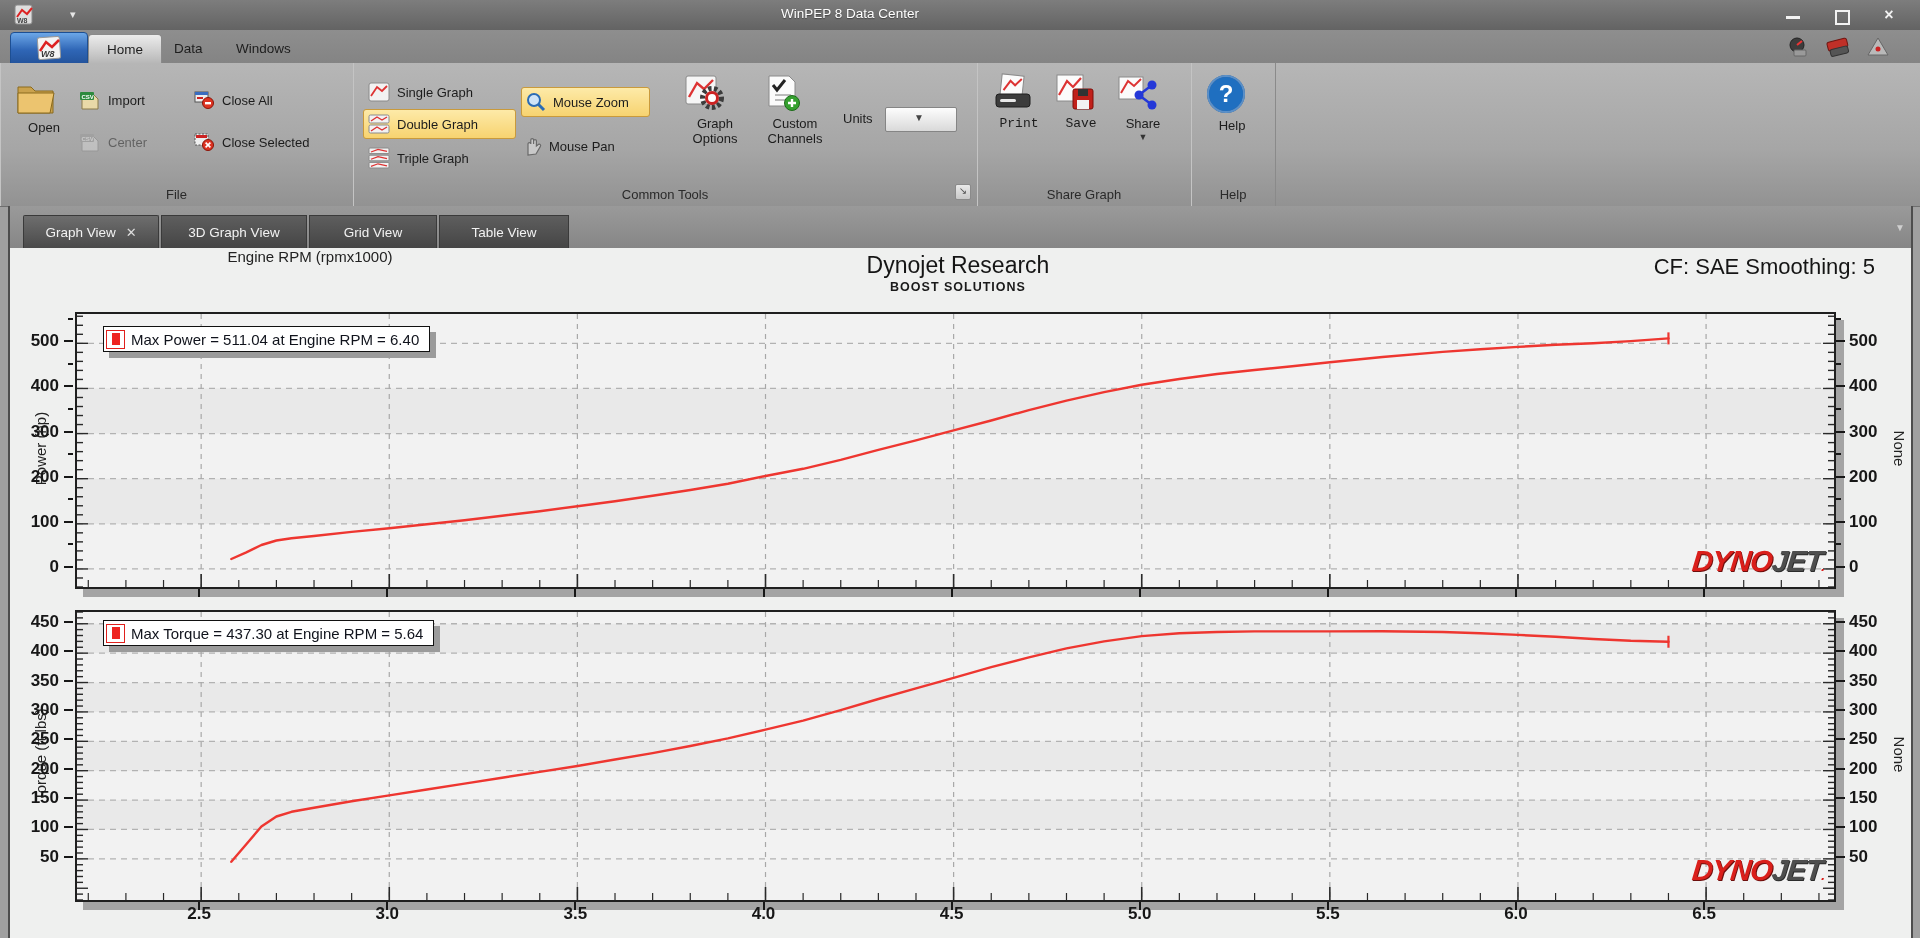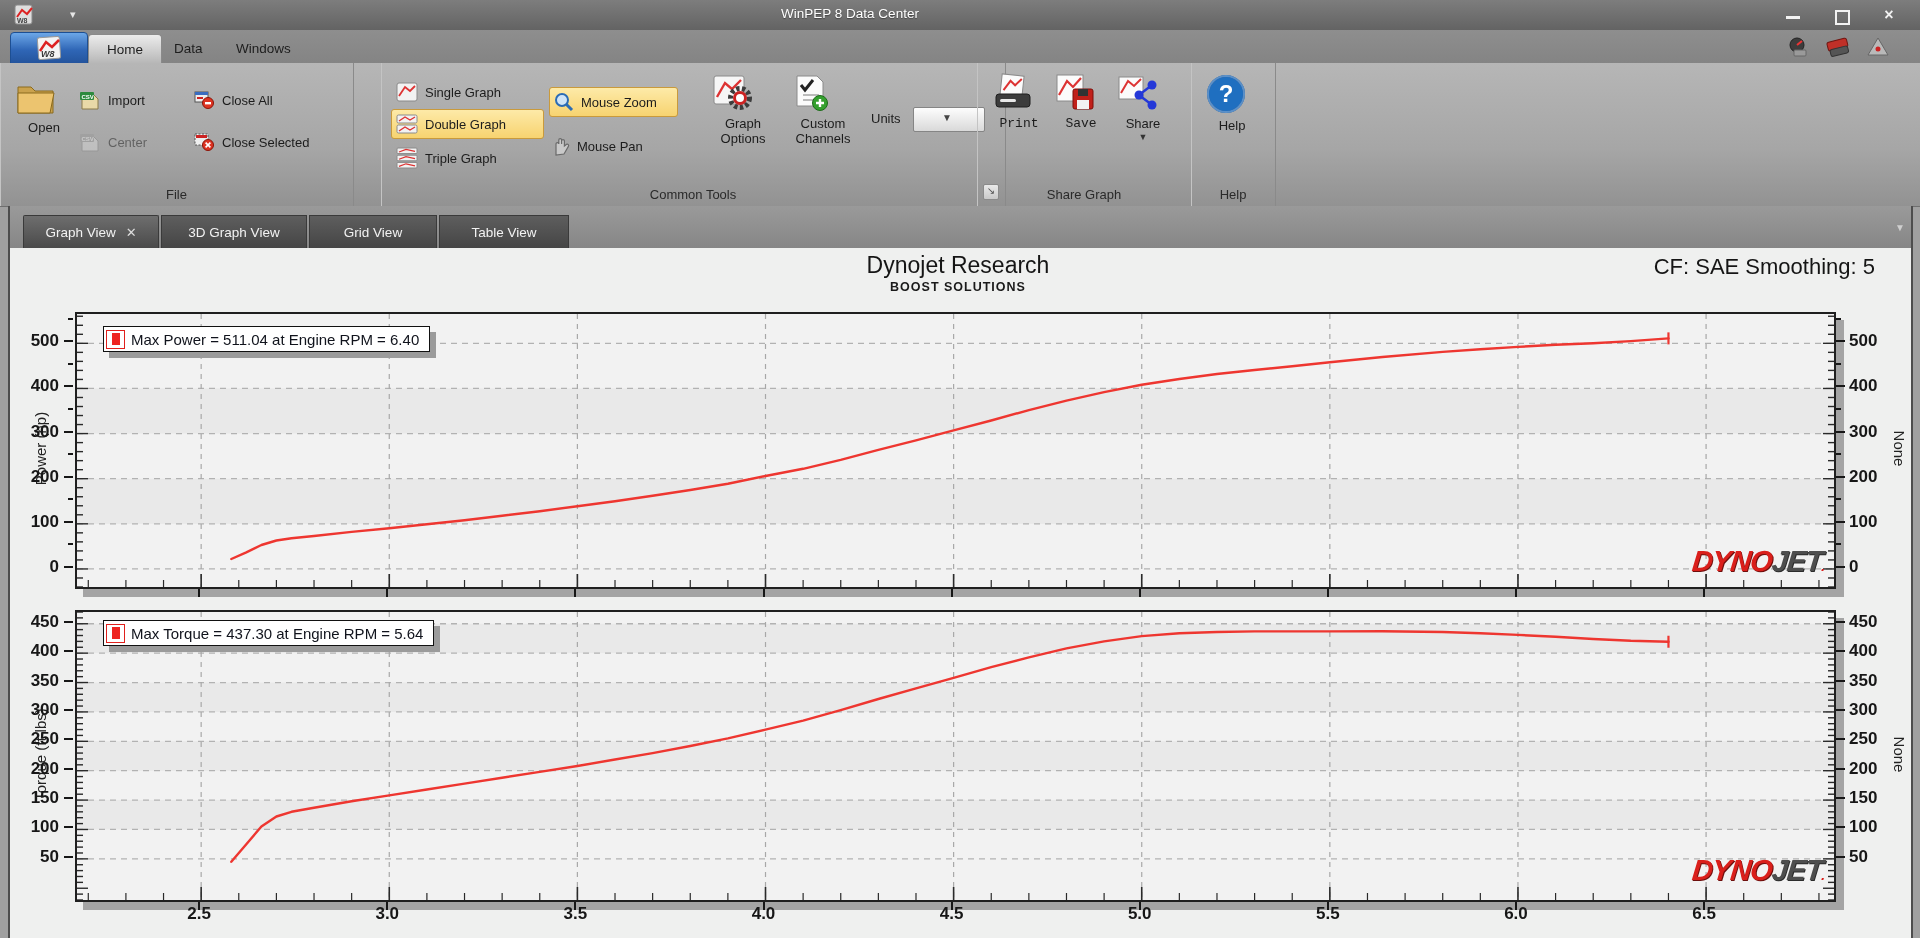"Single Graph" #grp-common { margin-left: 28px -> none }
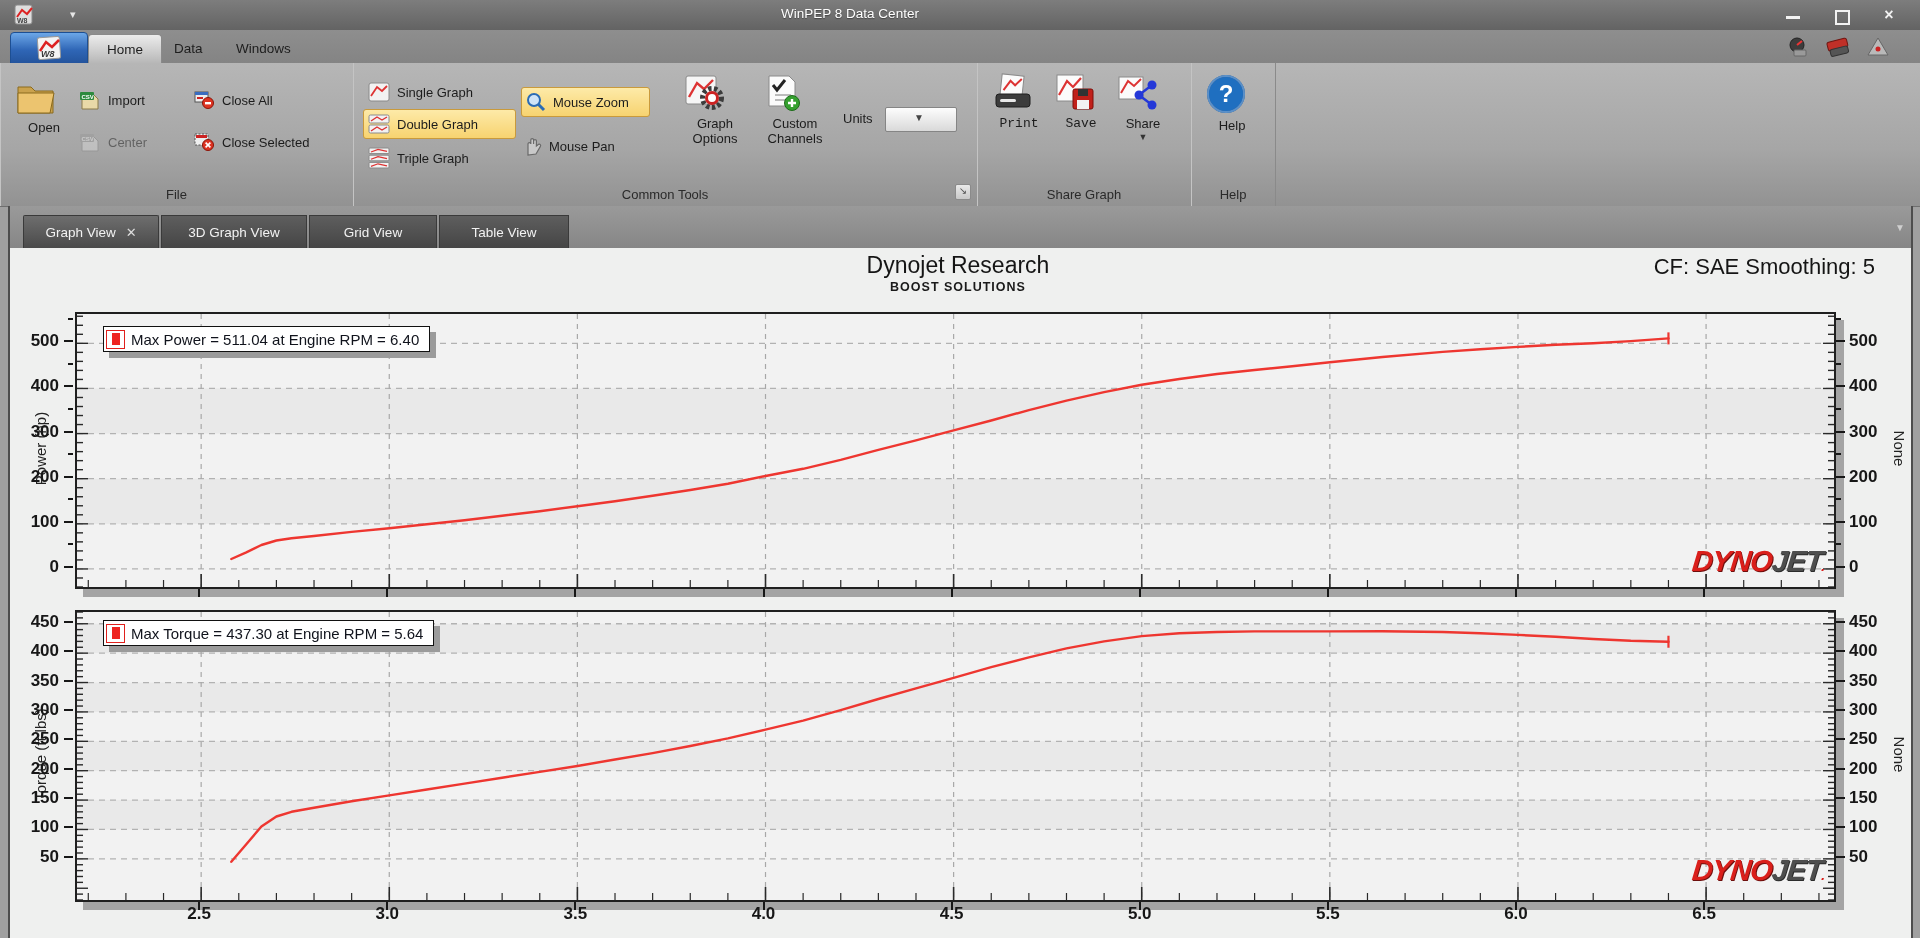"Engine RPM (rpmx1000)" div { html: none -> <div>Engine RPM (rpmx1000)</div> }
